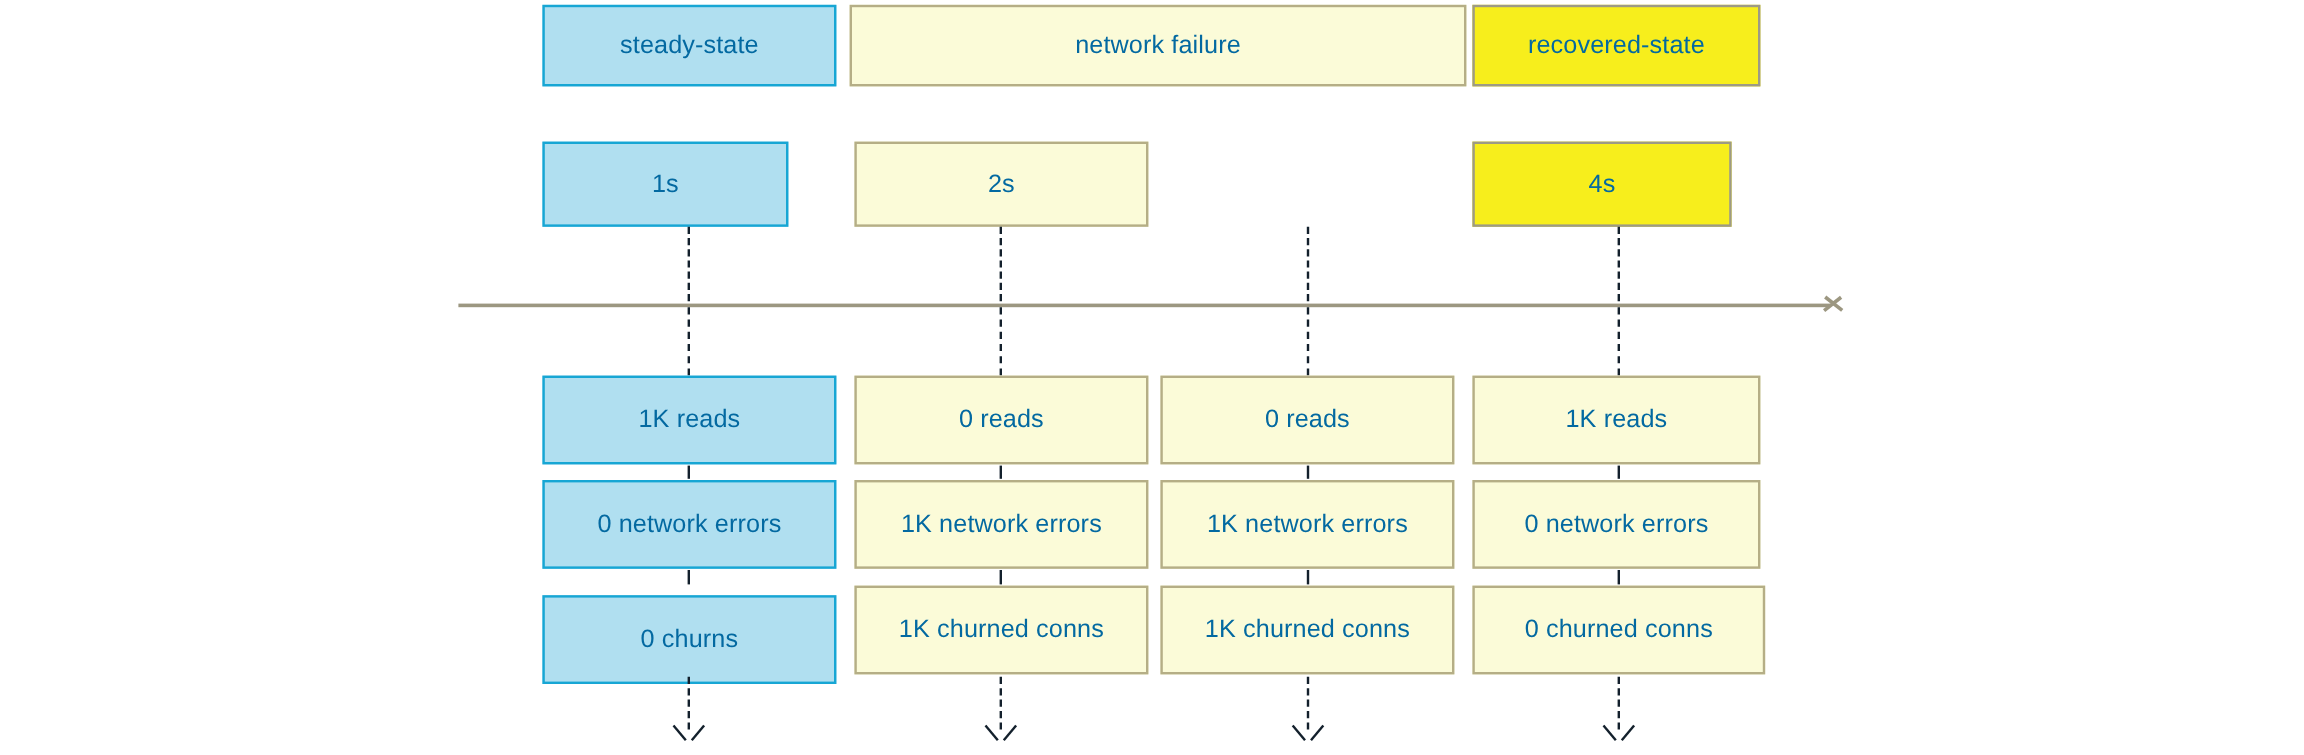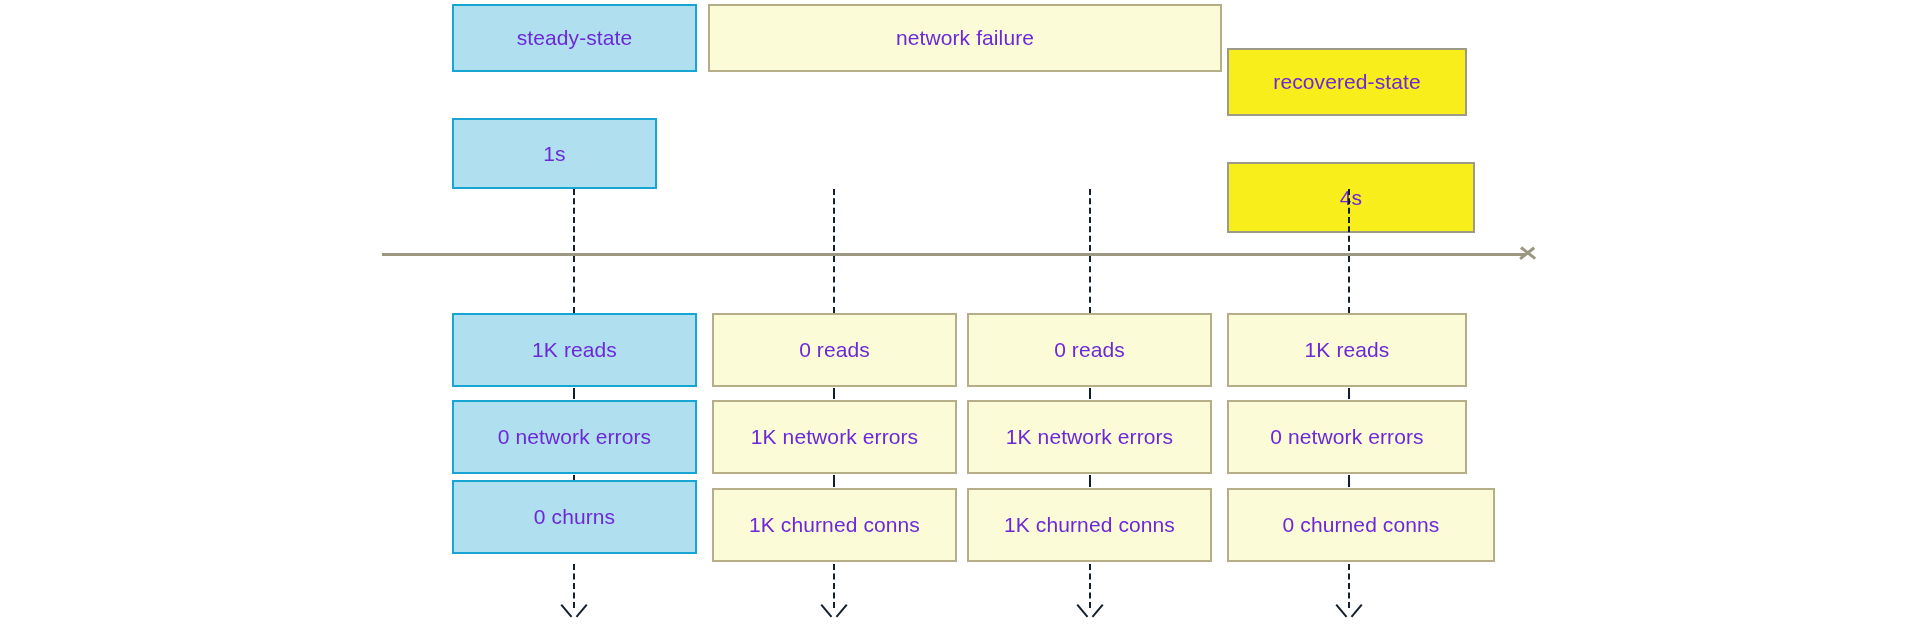"steady-state" .box { color: #6d28d9 -> #0369a1 }
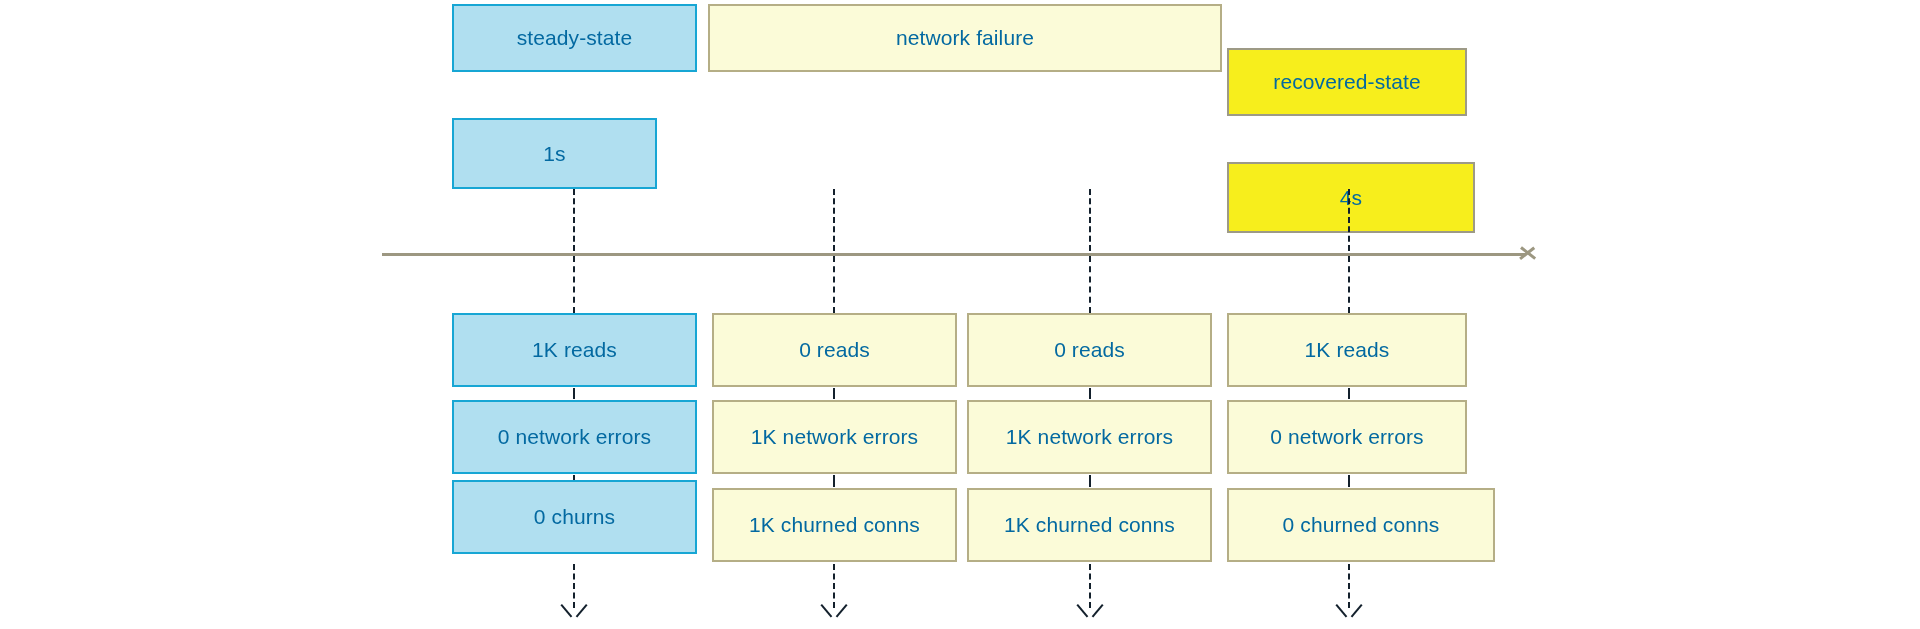"recovered-state" .box.yellow { margin-top: 44px -> none }
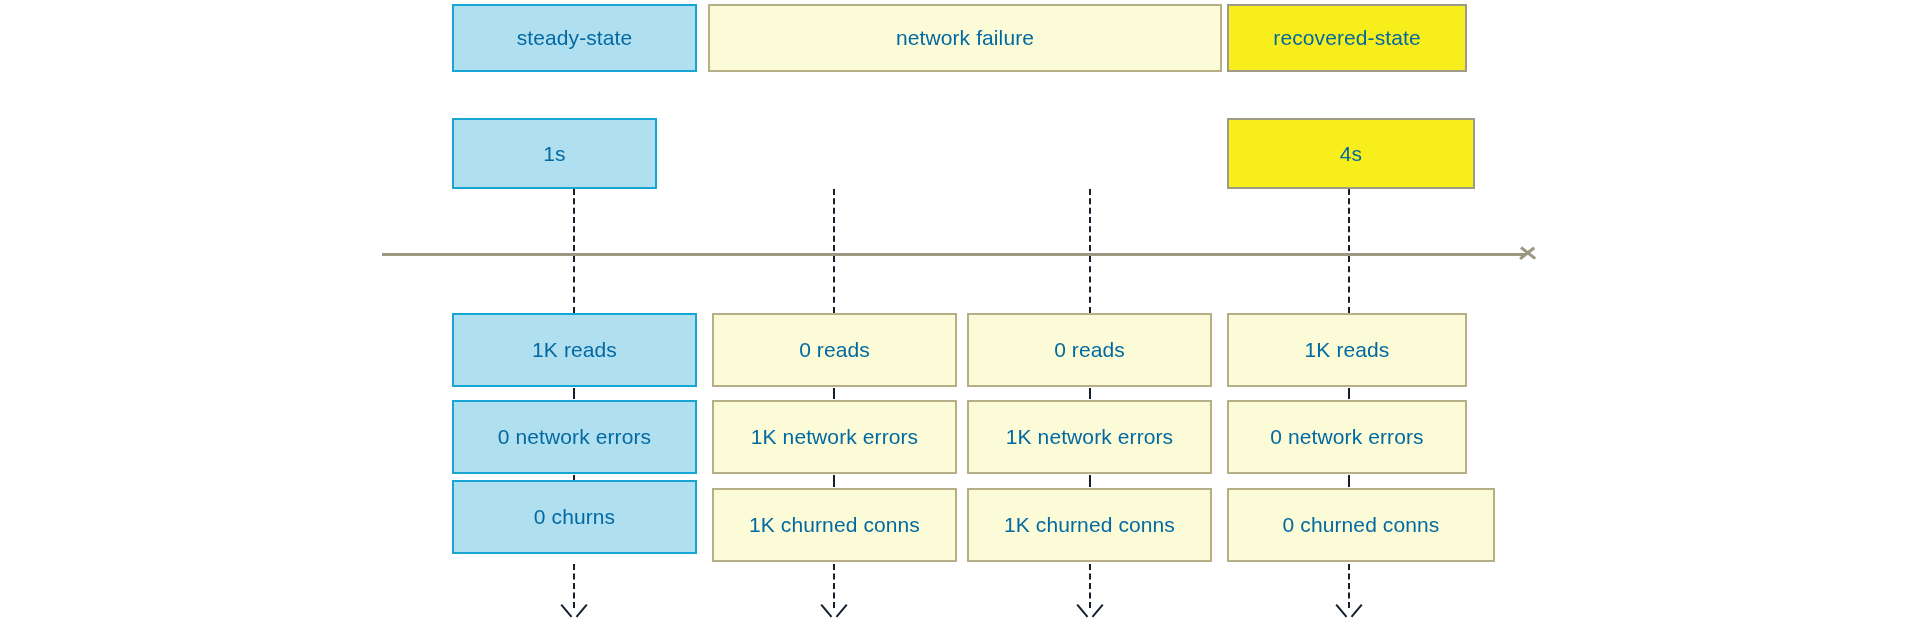"2s" div.box { html: none -> <div> <span>2s</span> </div> }
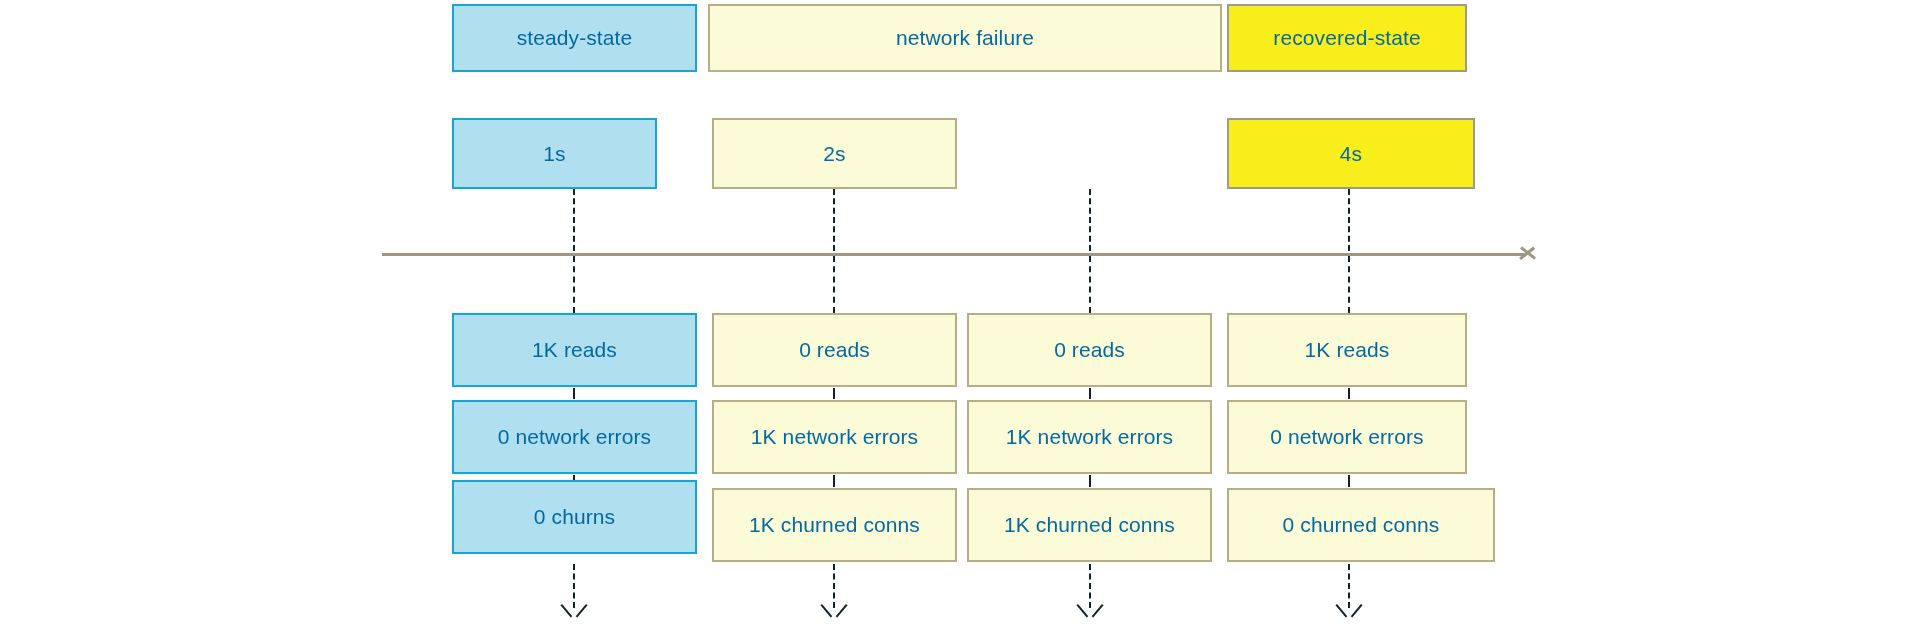"4s" div.box { width: 248px -> 216px }
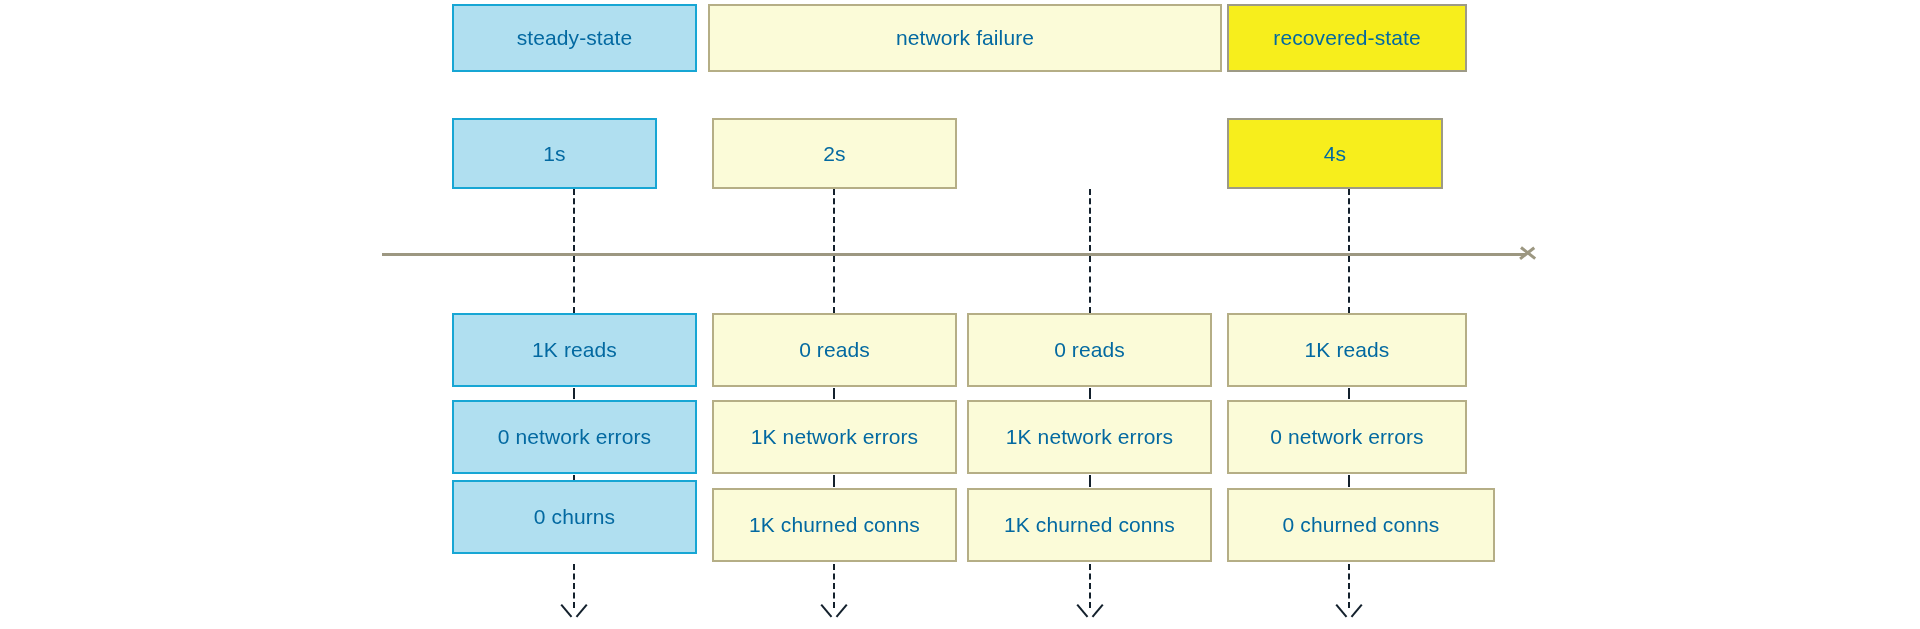"0 churns" div.box { top: 480px -> 496px }
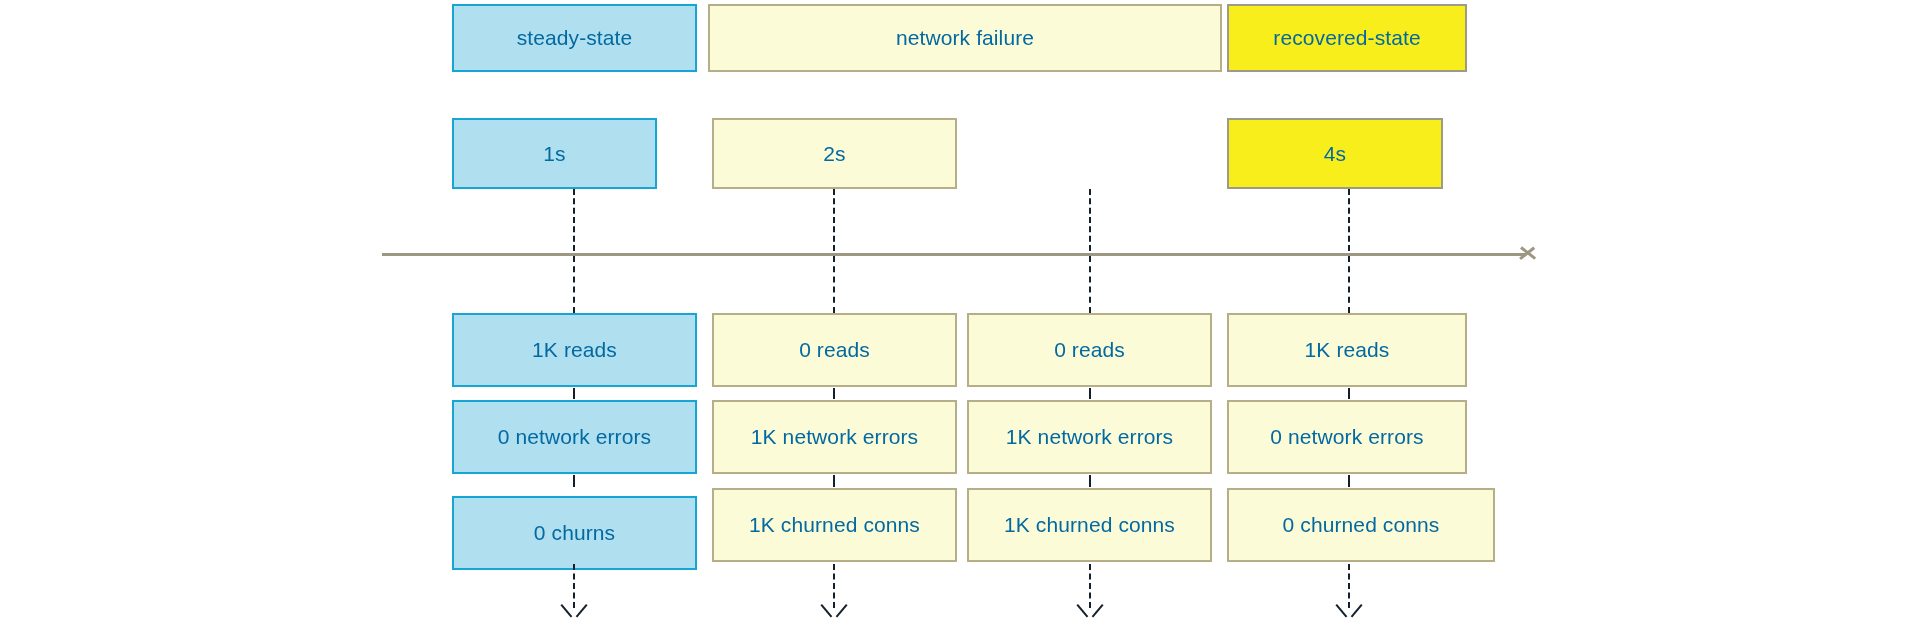"0 churned conns" div.box { width: 268px -> 244px }
